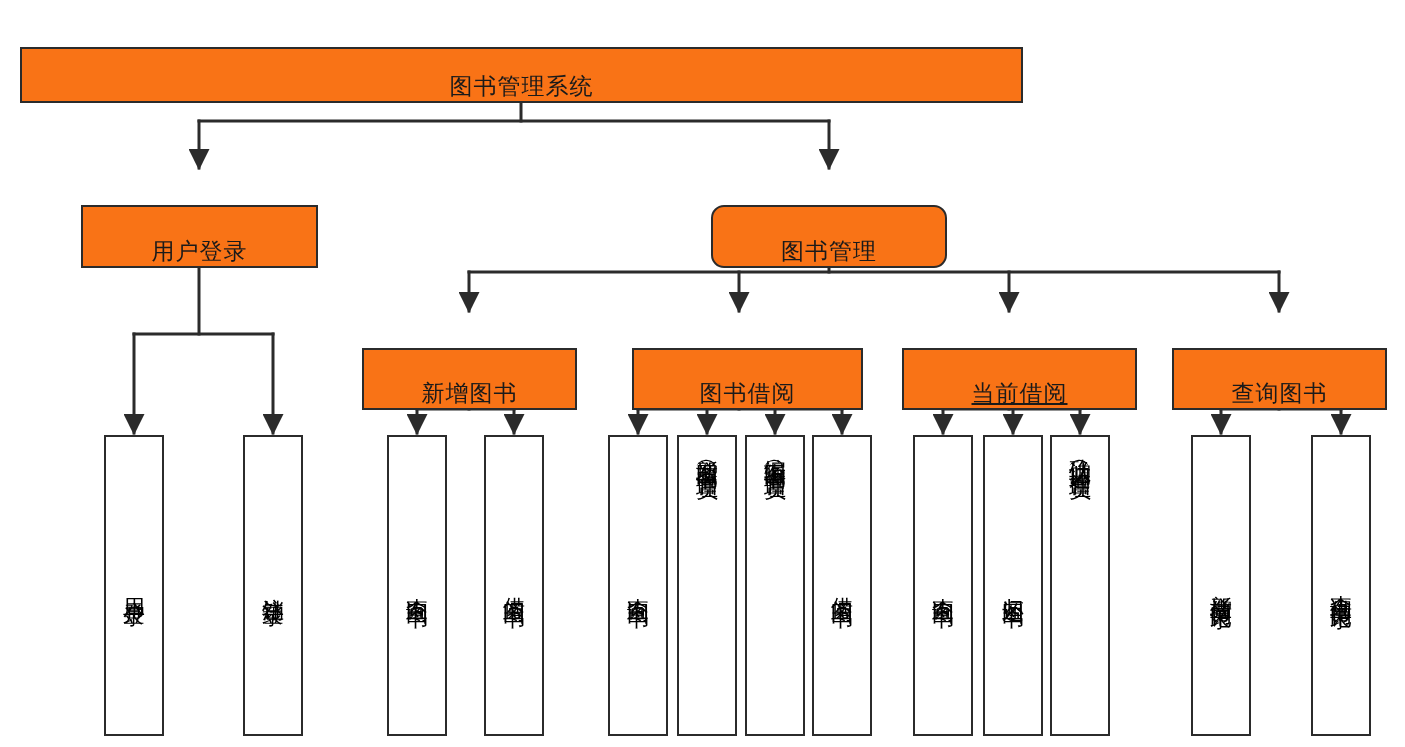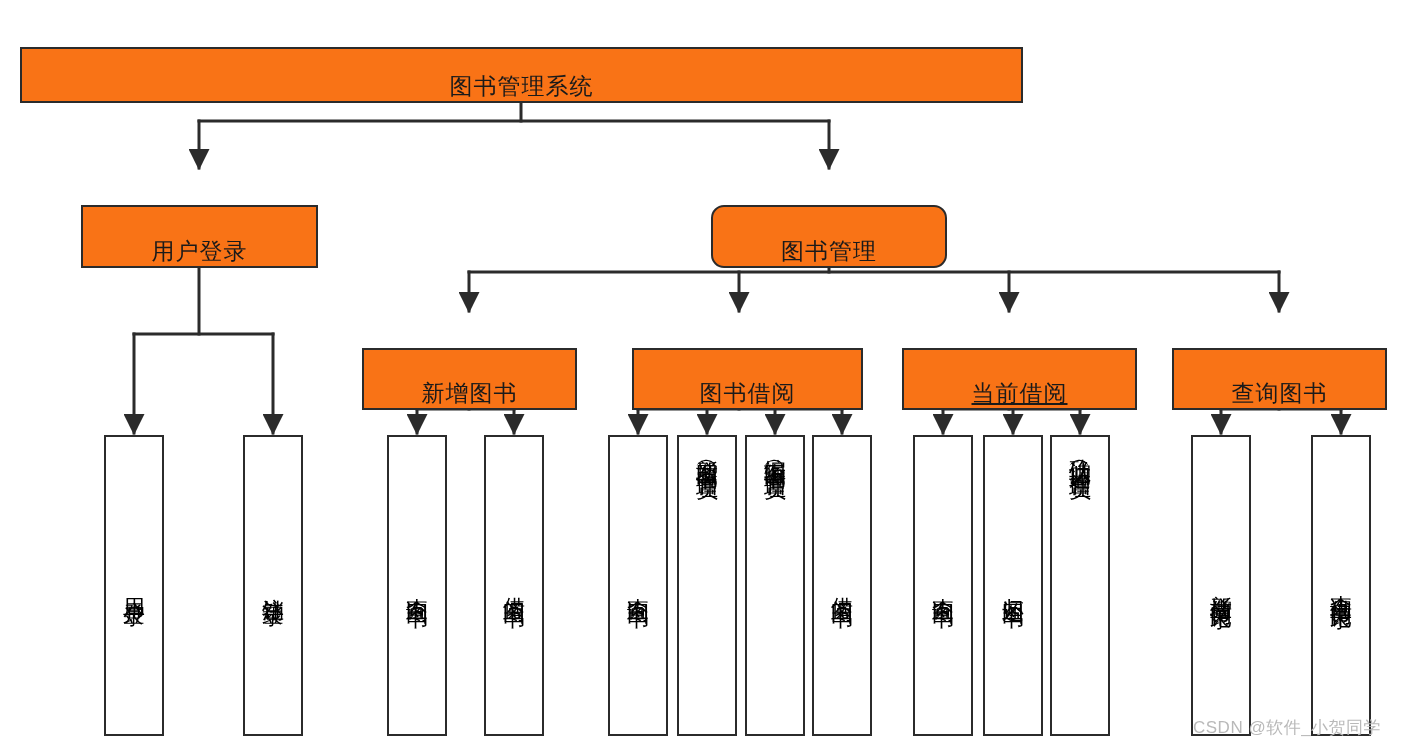"CSDN @软件_小贺同学" div.watermark { html: <div>CSDN @软件_小贺同学</div> -> none }
